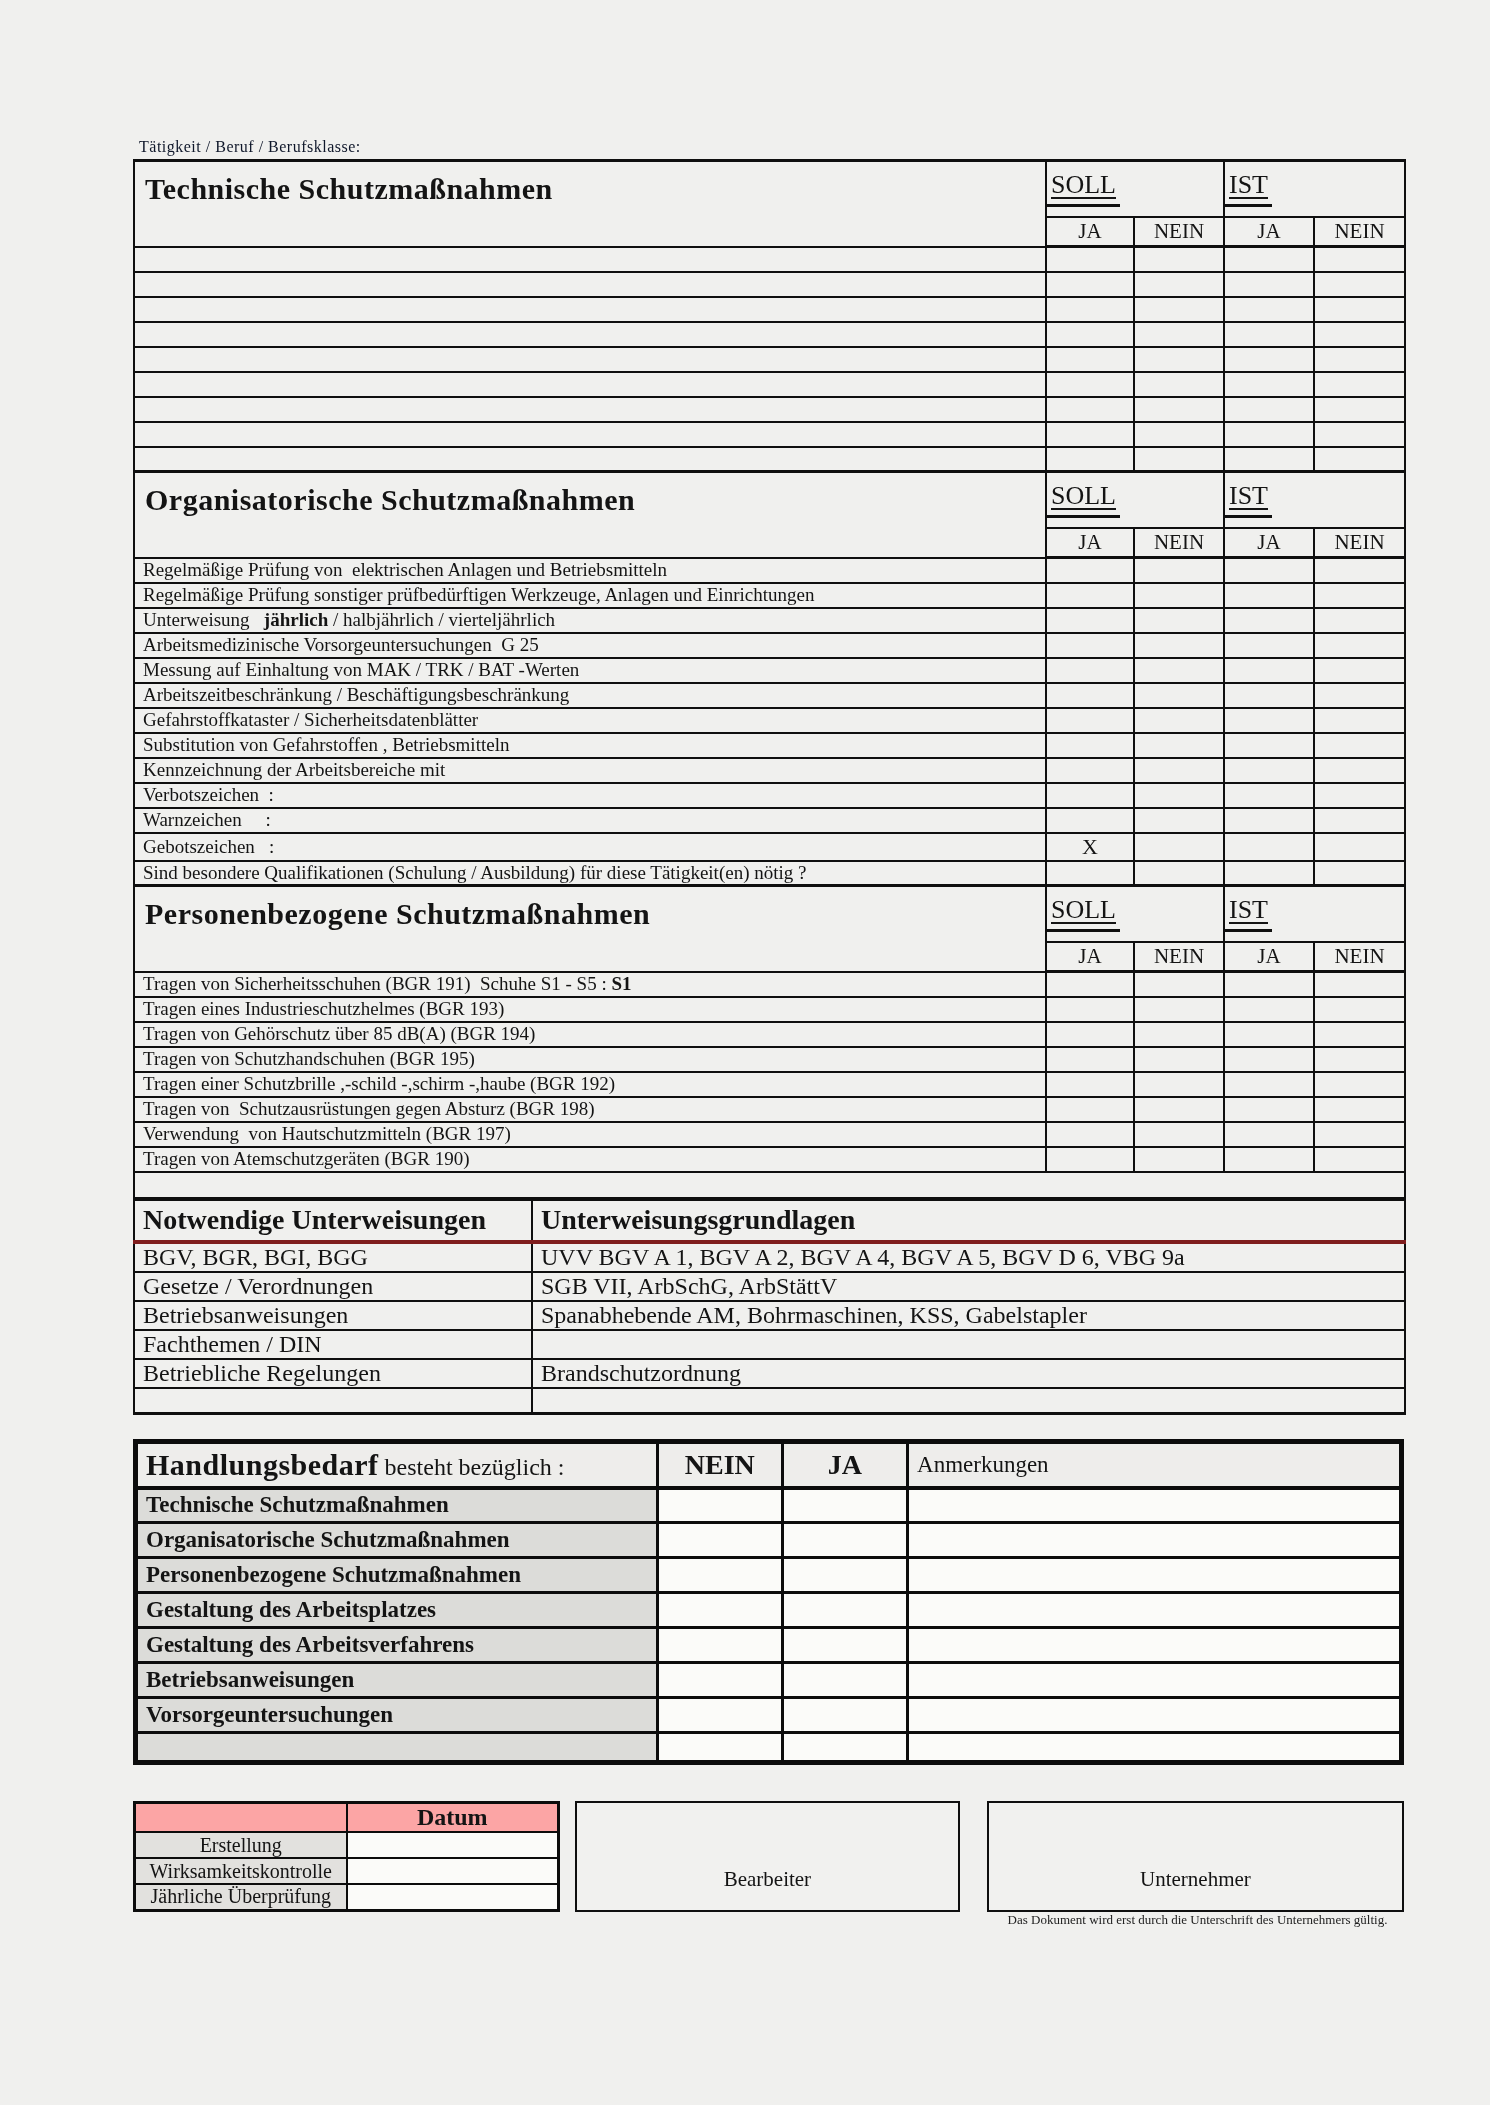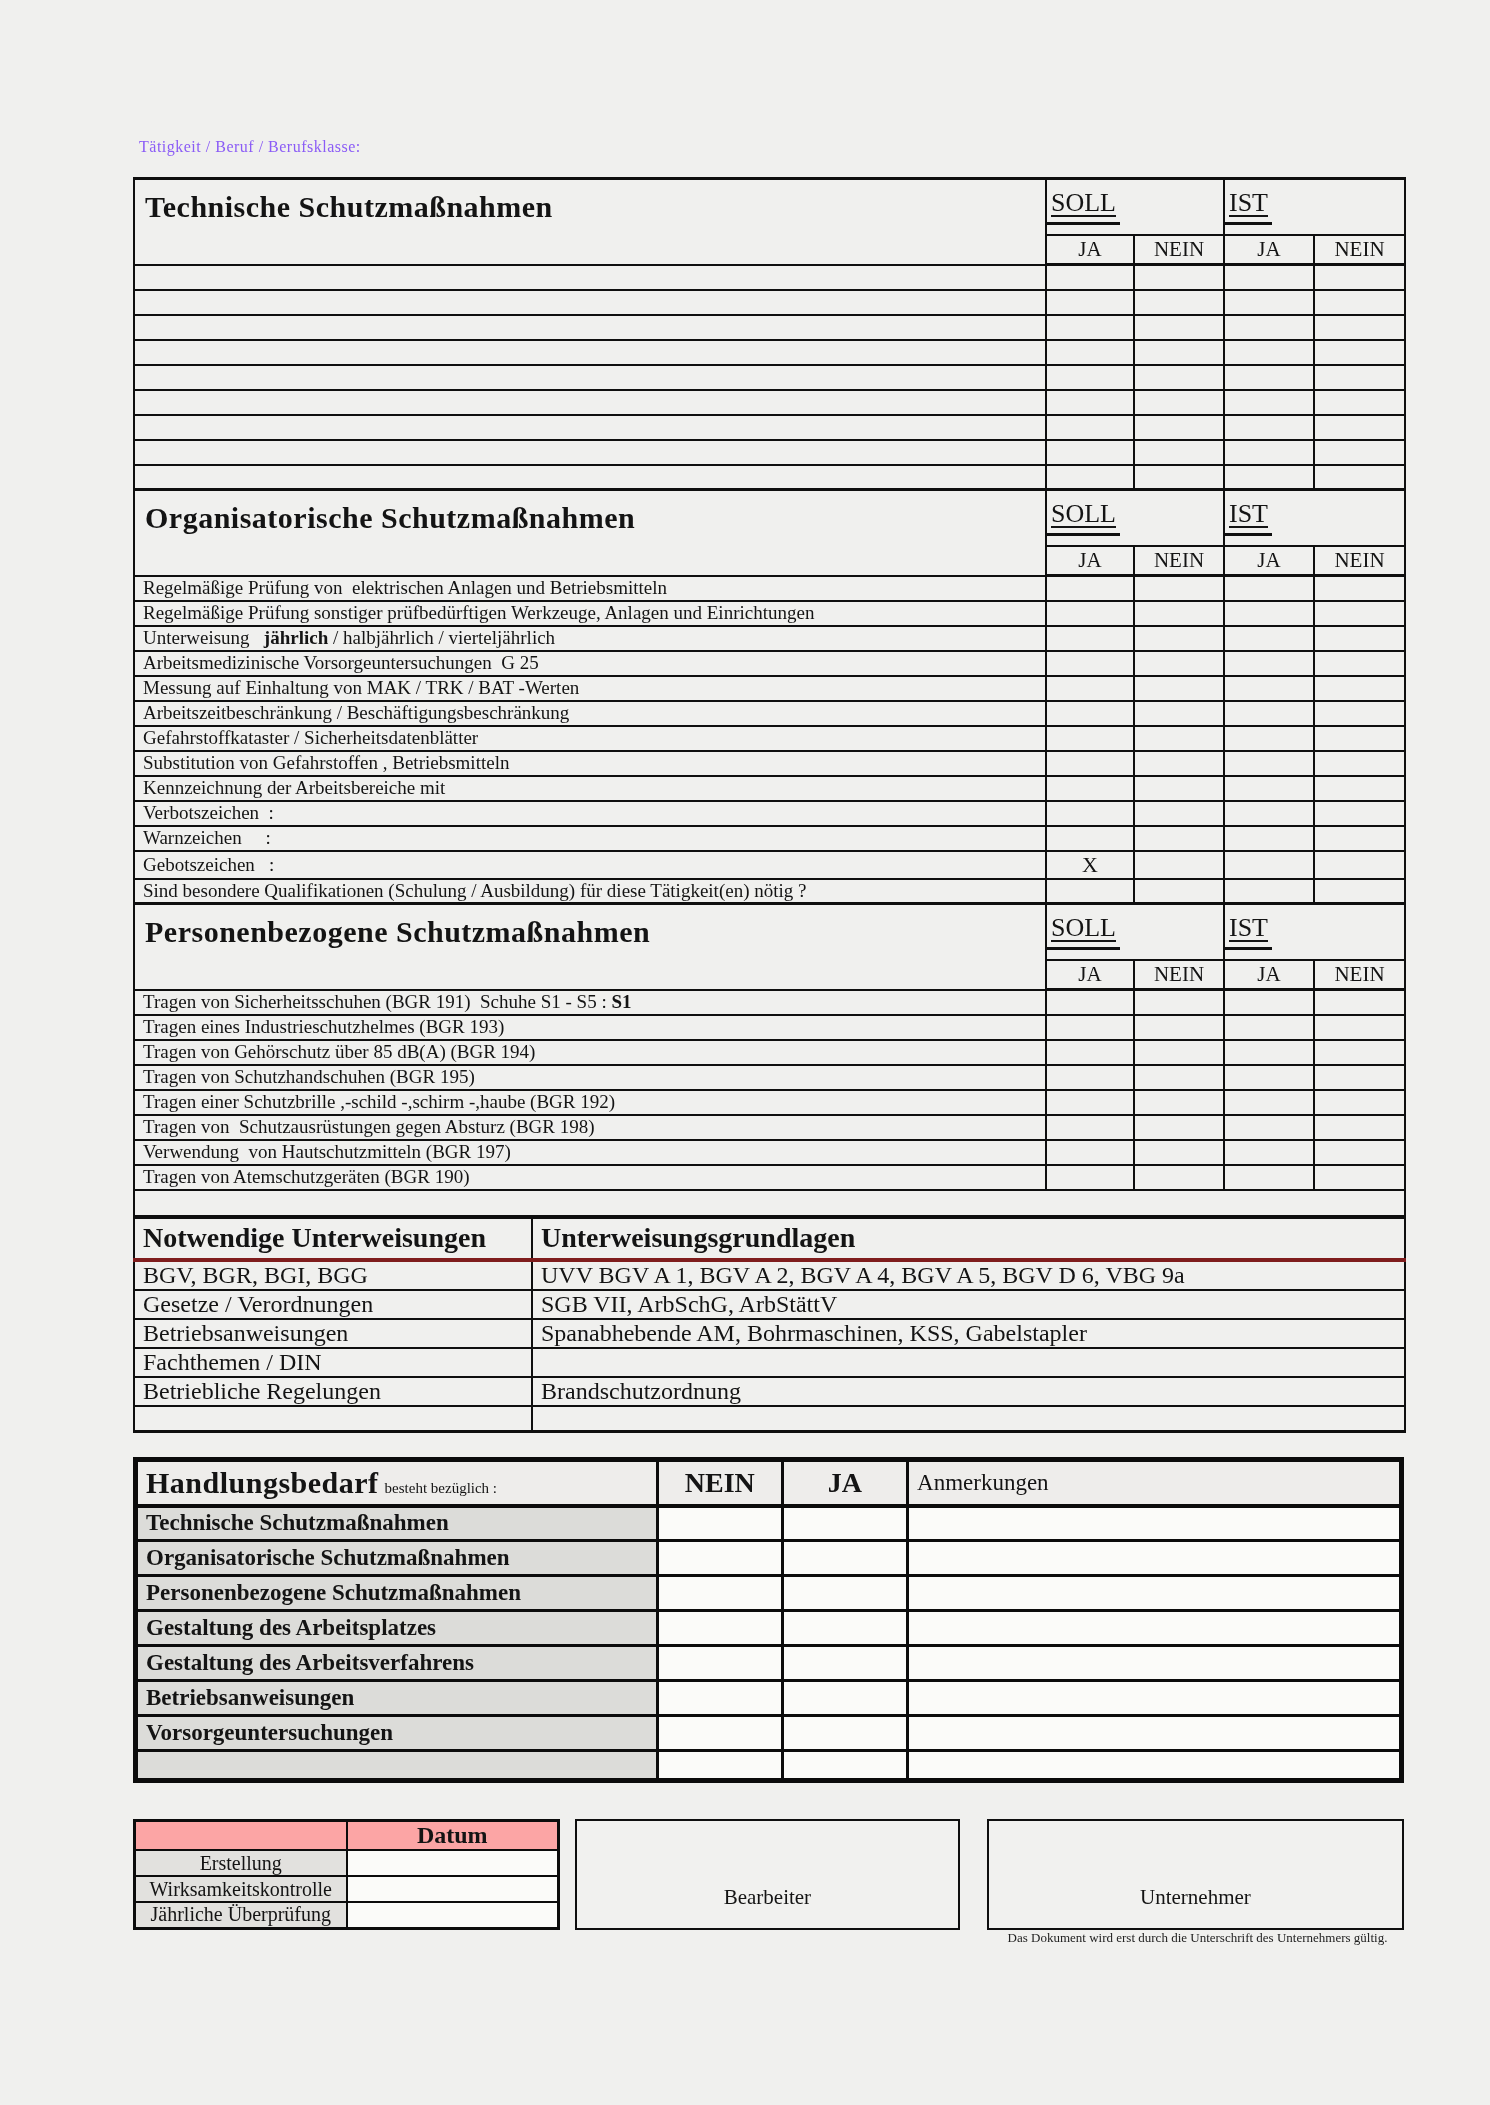"Tätigkeit / Beruf / Berufsklasse:" .activity-label { color: #8b5cf6 -> #0f172a; margin: 0 0 21px 6px -> 0 0 3px 6px }
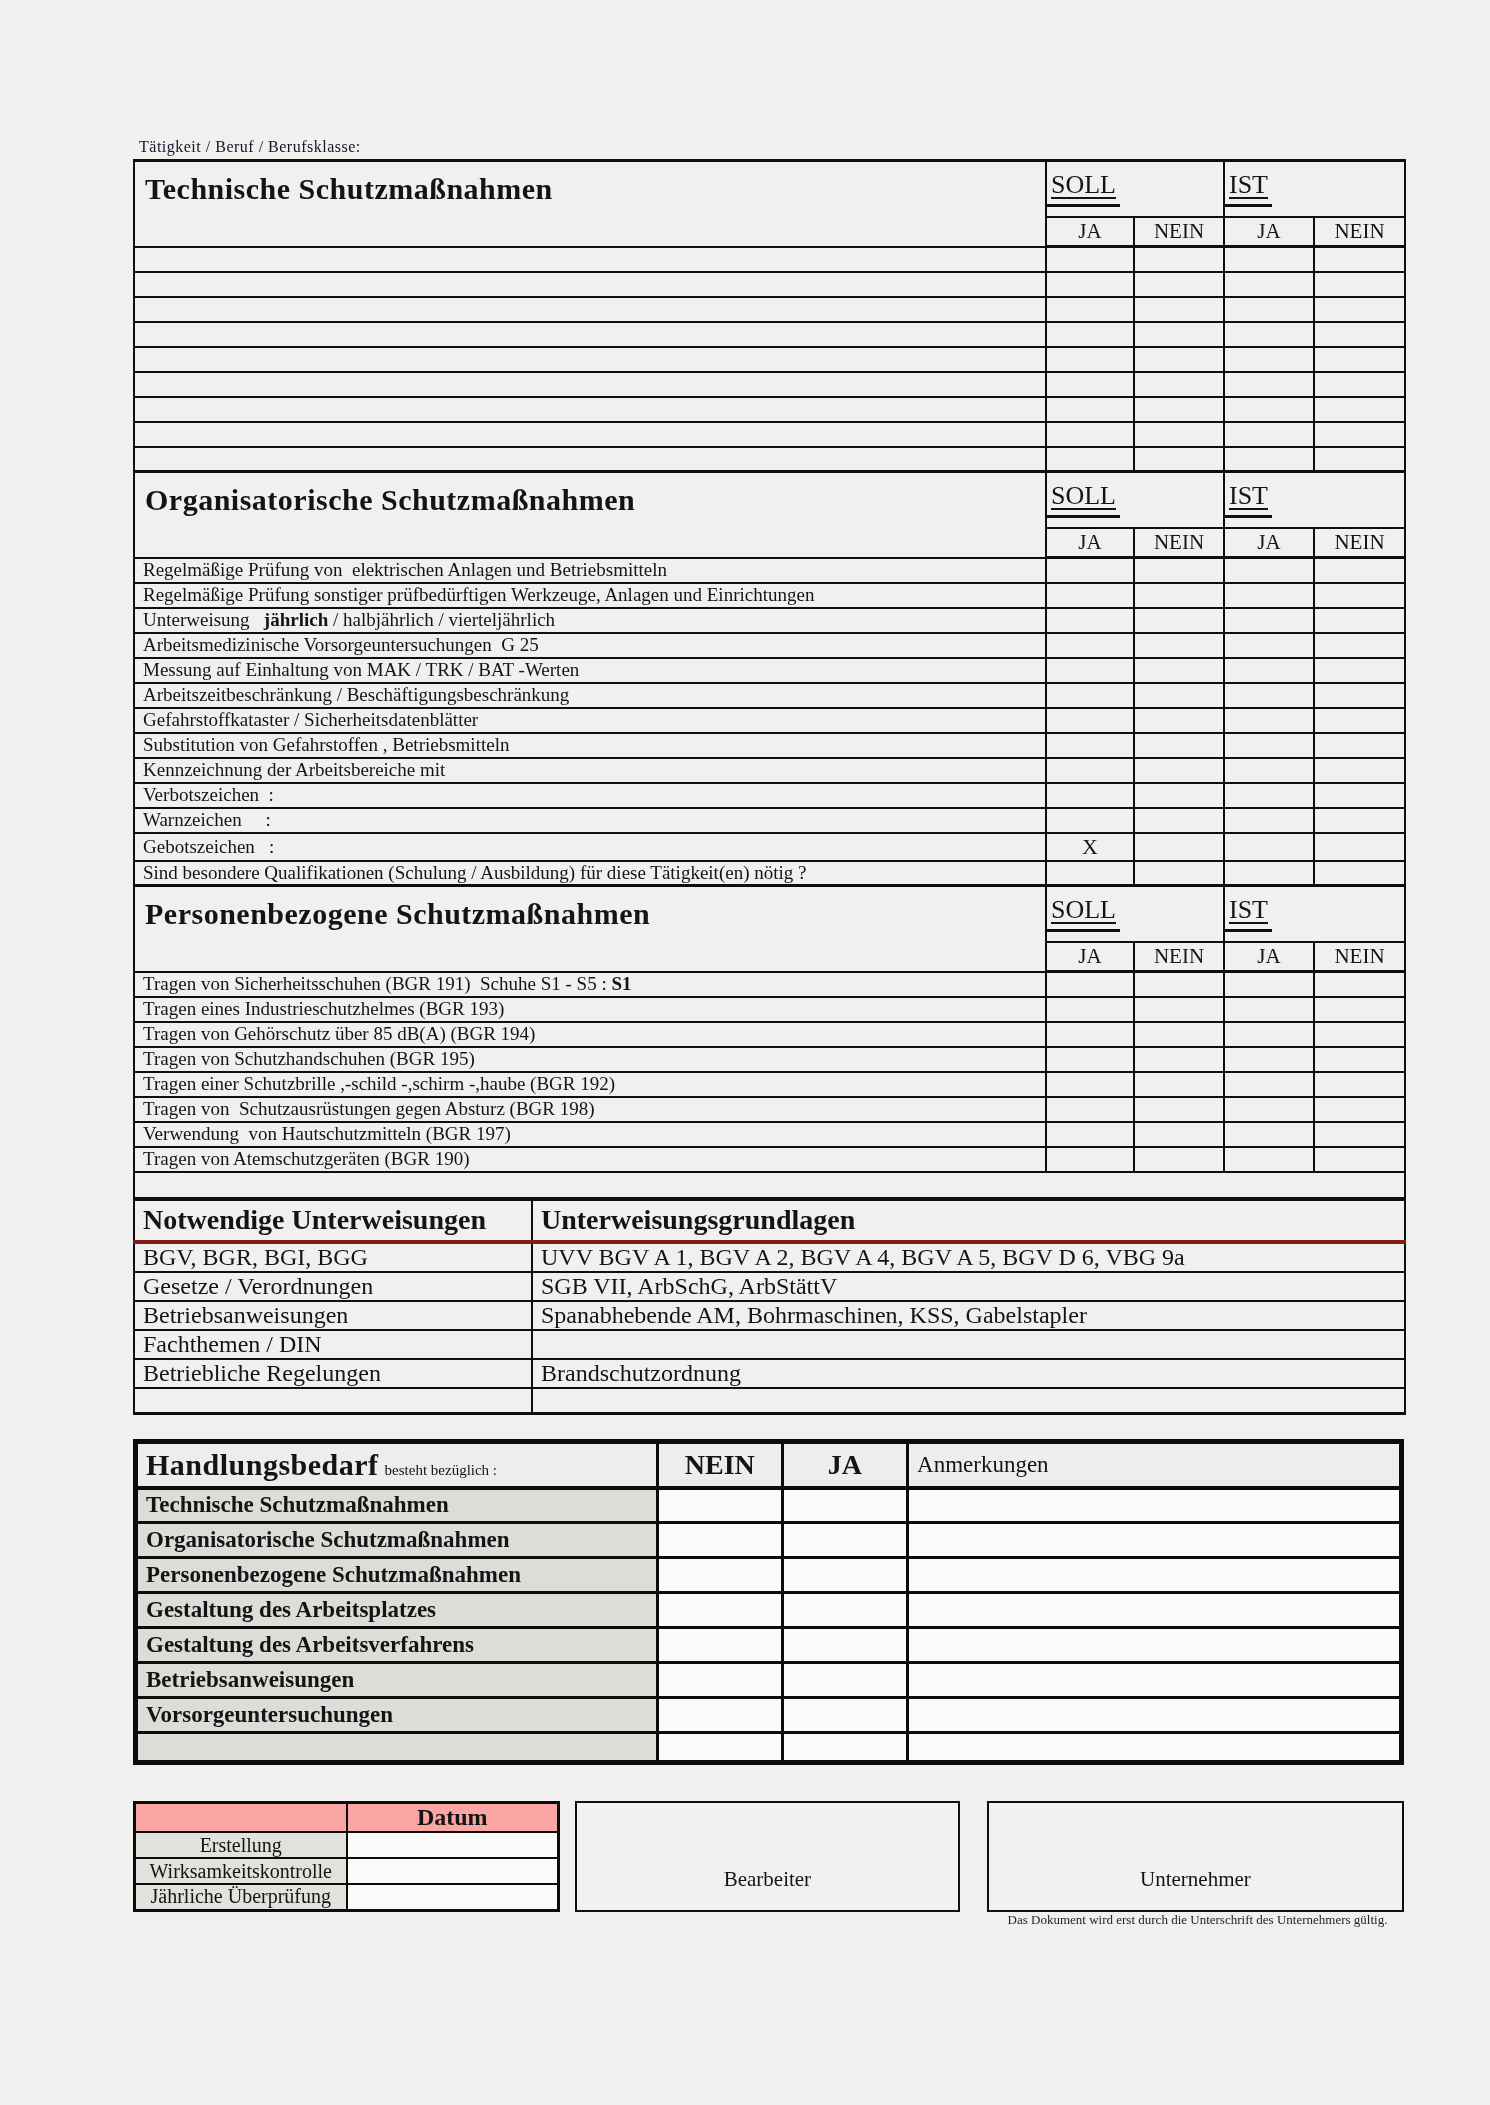"besteht bezüglich :" .hb-sub { font-size: 15px -> 24px }
